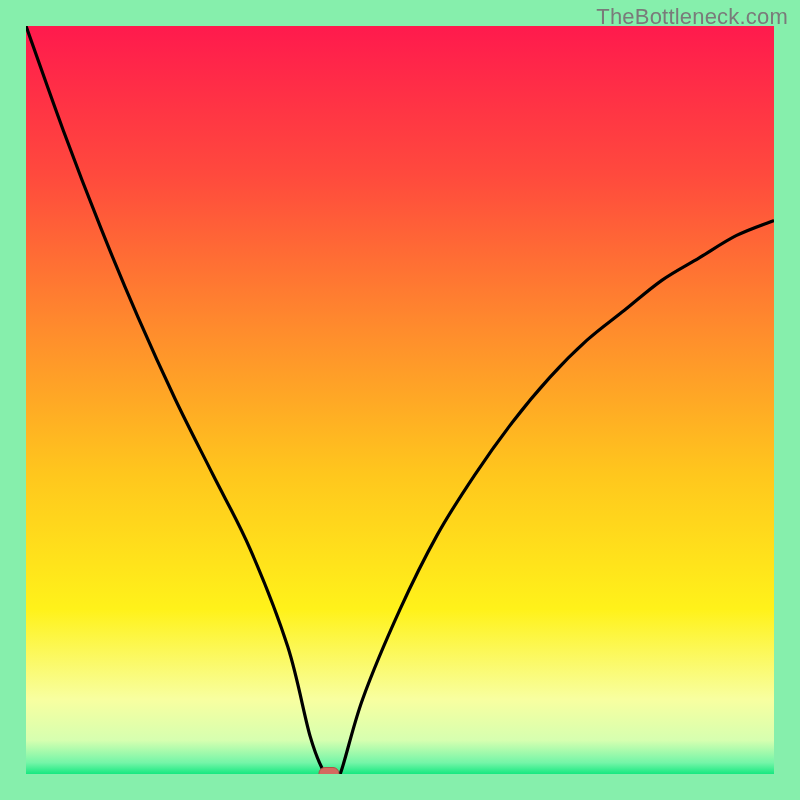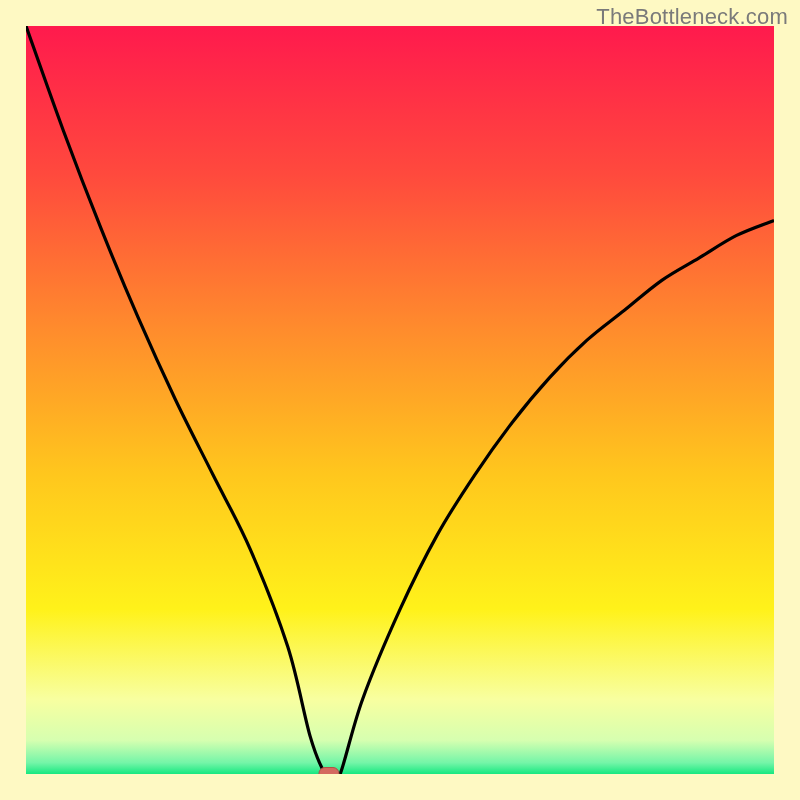"TheBottleneck.com" .frame { background: #fef9c3 -> #86efac }
